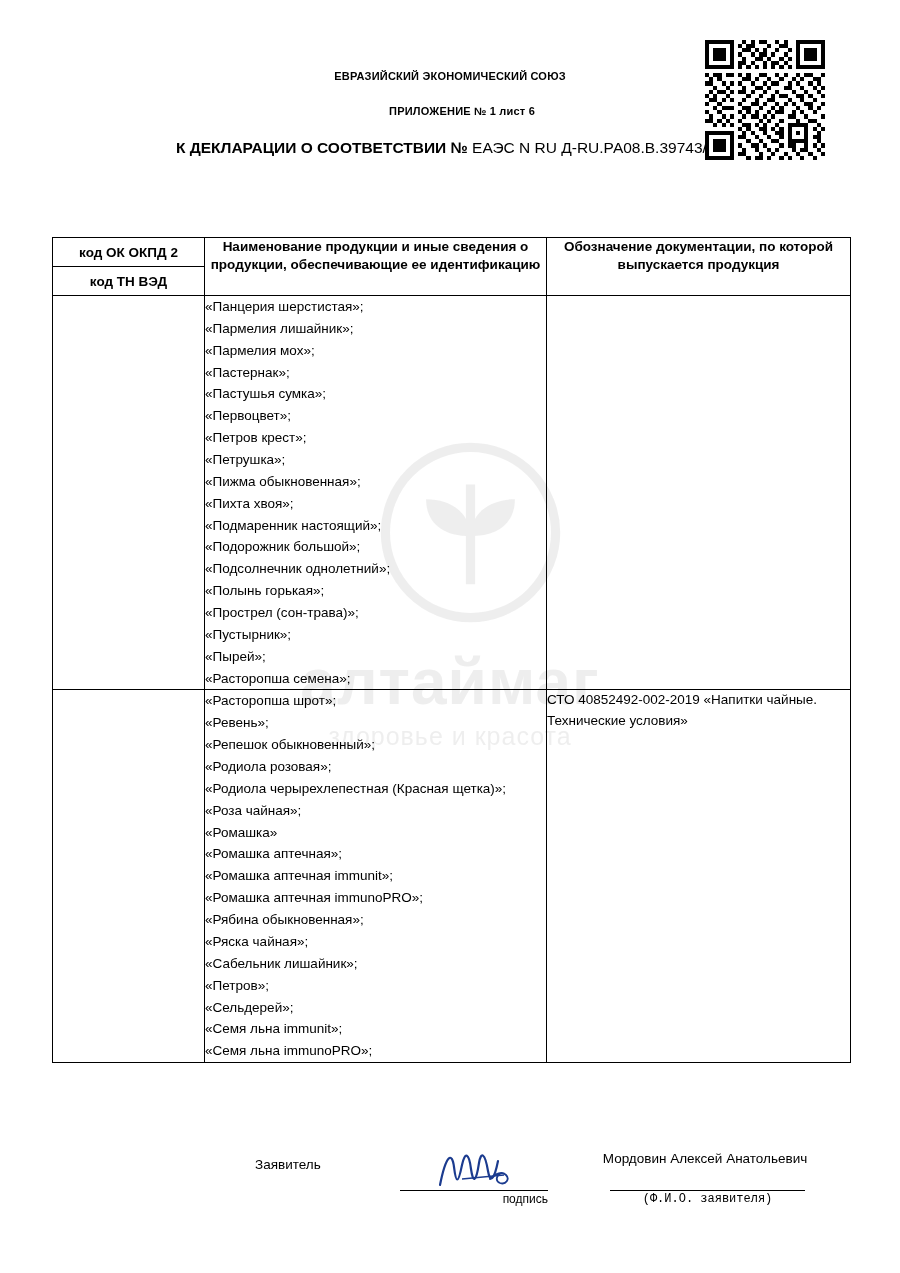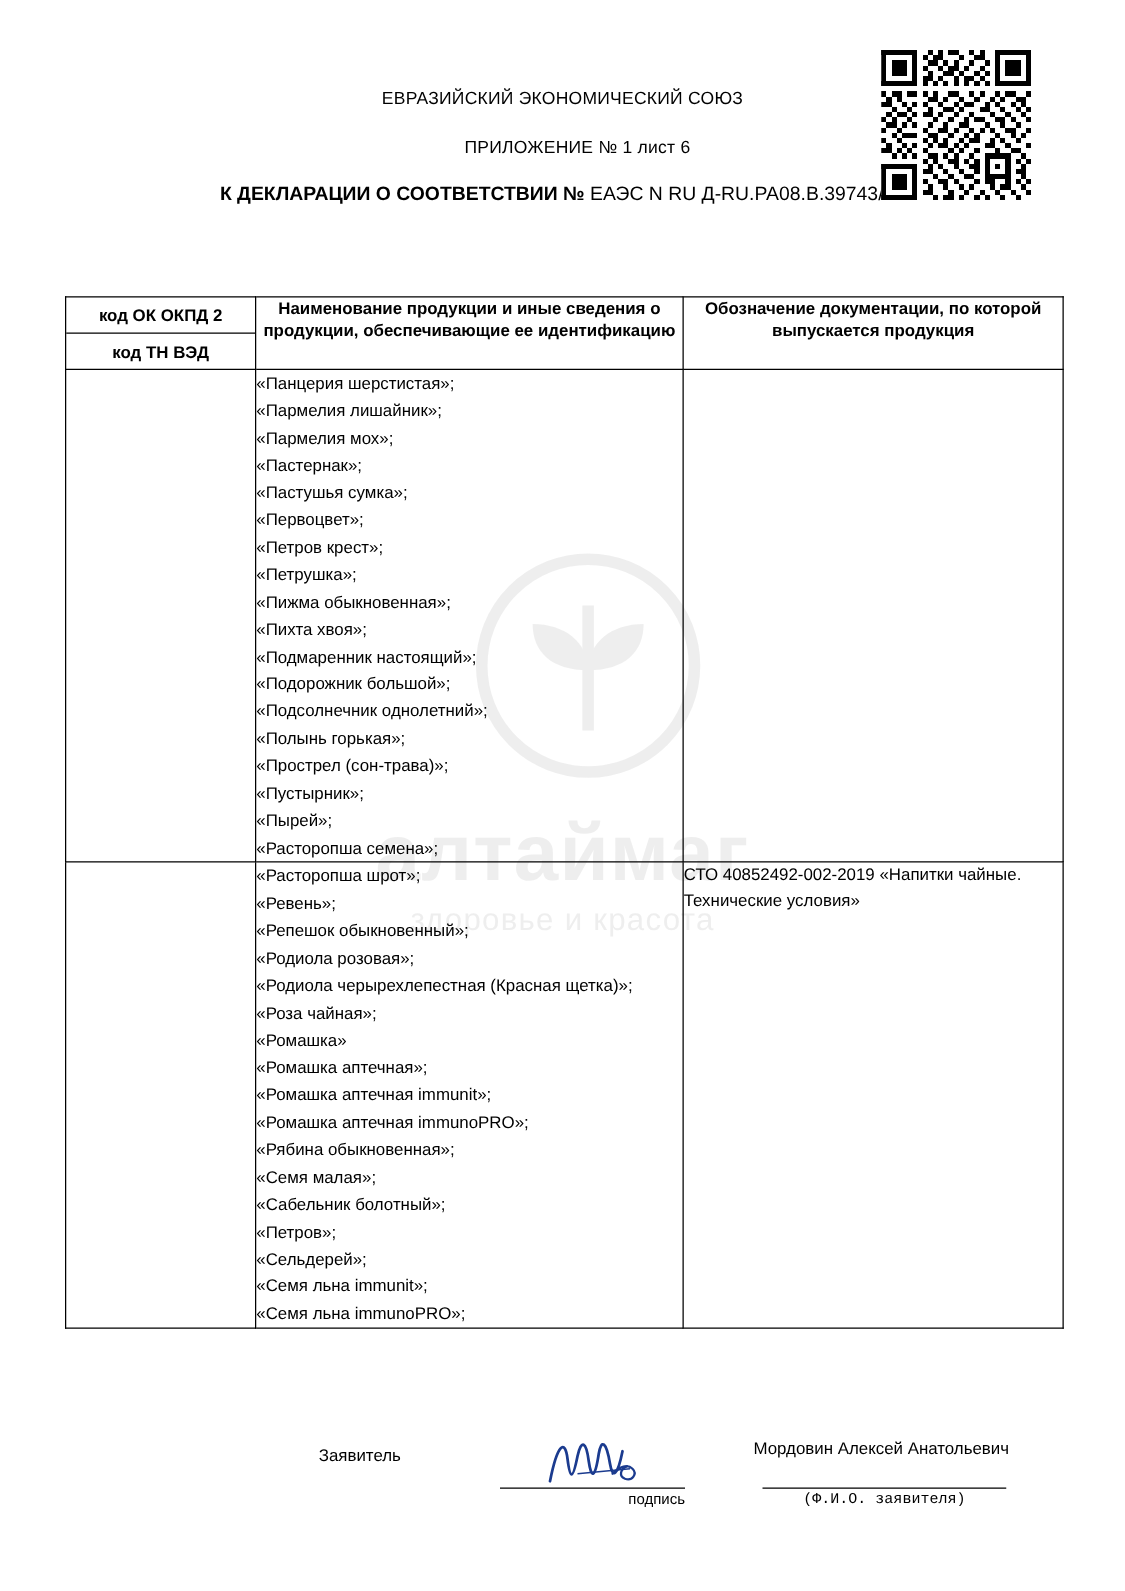"ЕВРАЗИЙСКИЙ ЭКОНОМИЧЕСКИЙ СОЮЗ" .hdr-line { font-size: 14px -> 11px; font-weight: normal -> bold }
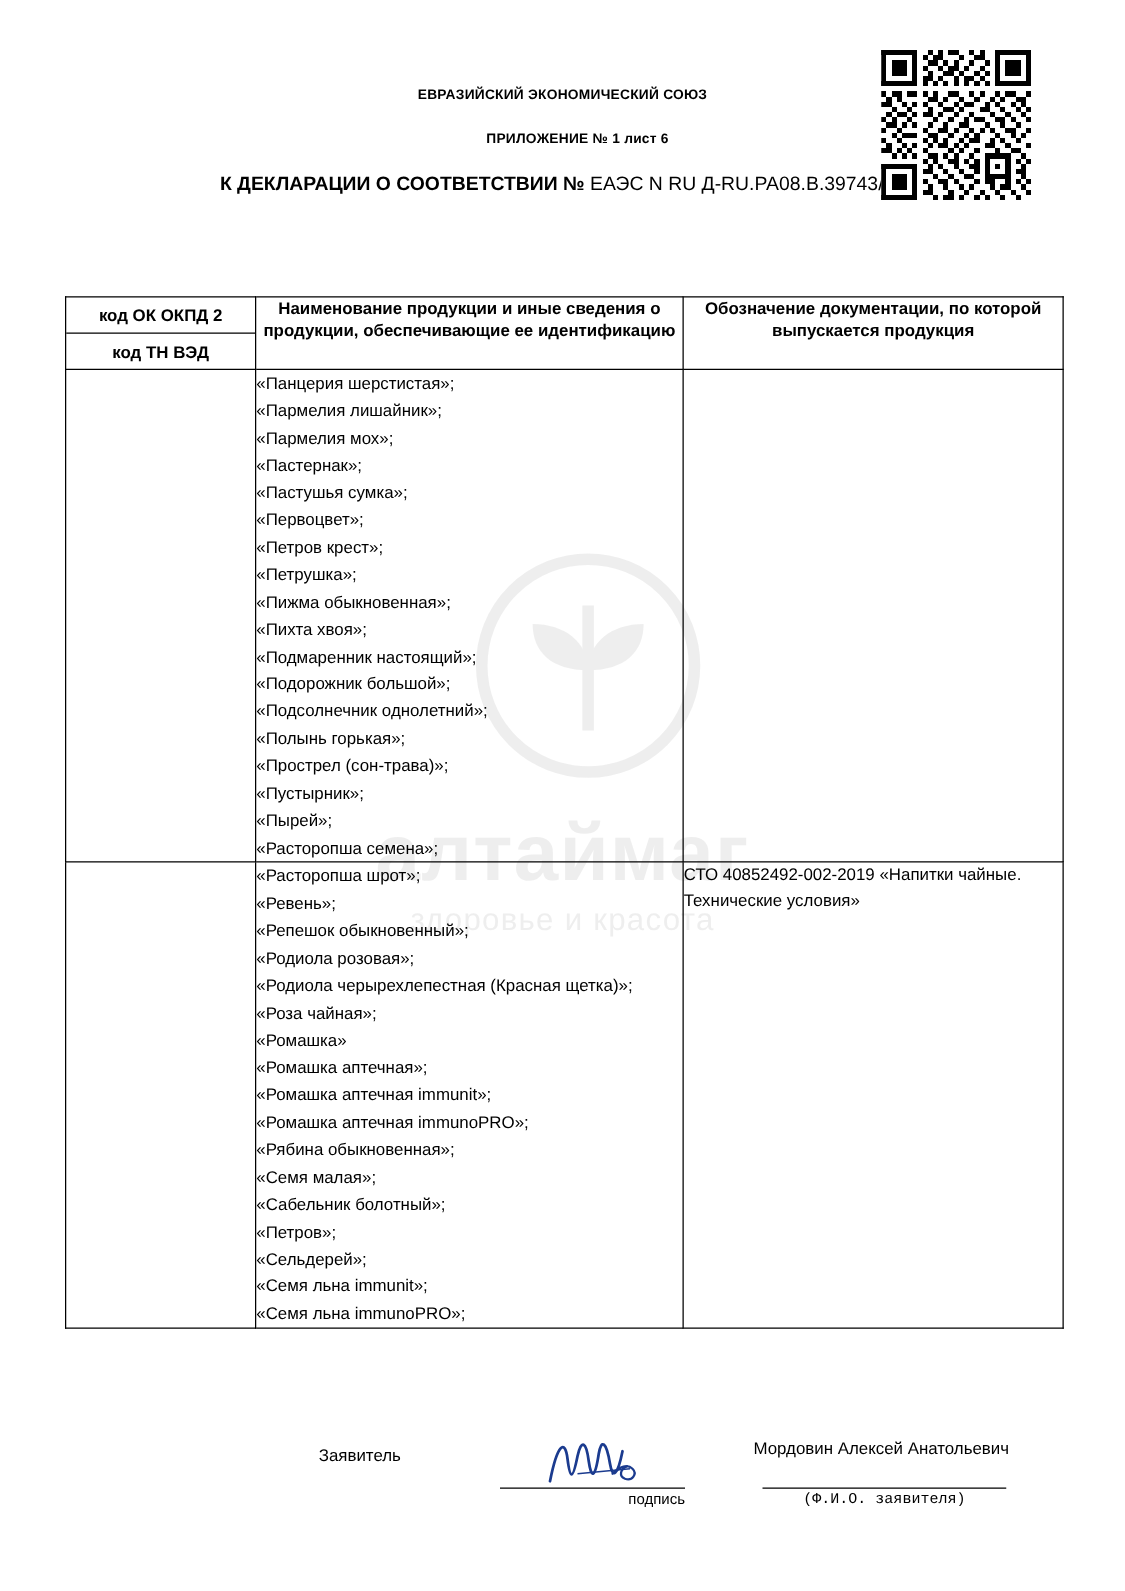"«Семя малая»;" div.item { text: Семя малая -> Ряска чайная }
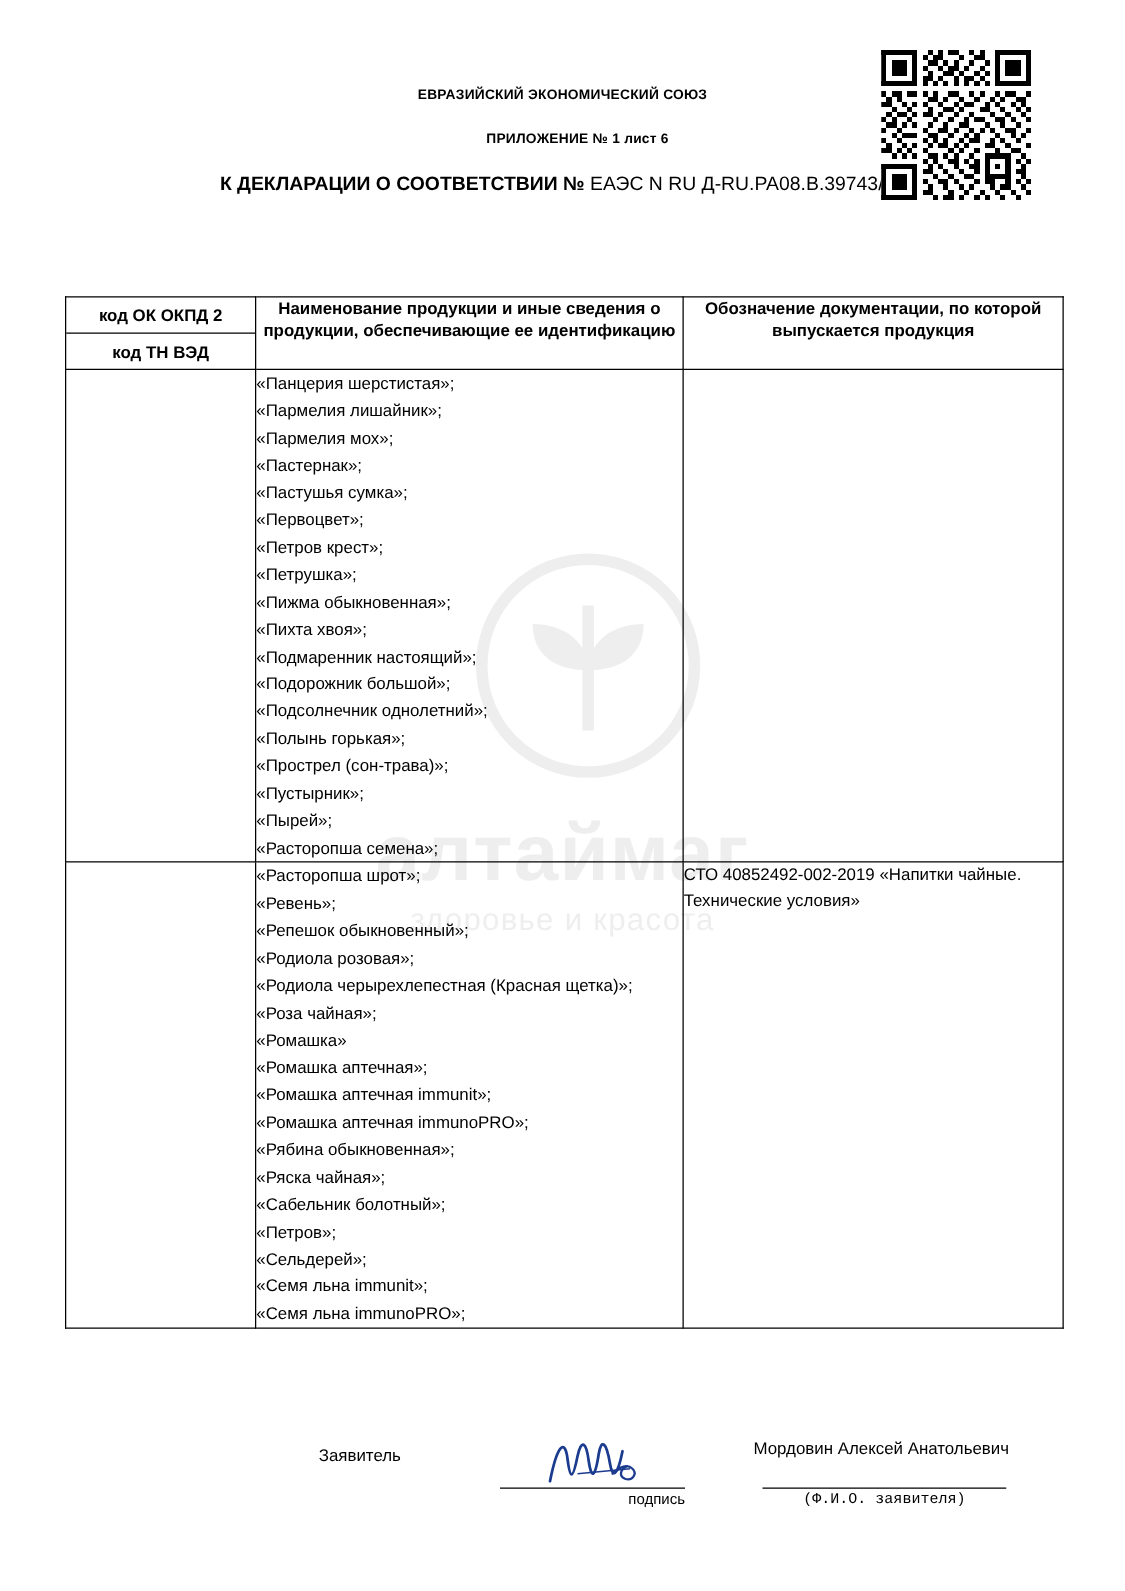"«Сабельник болотный»;" div.item { text: болотный -> лишайник }
